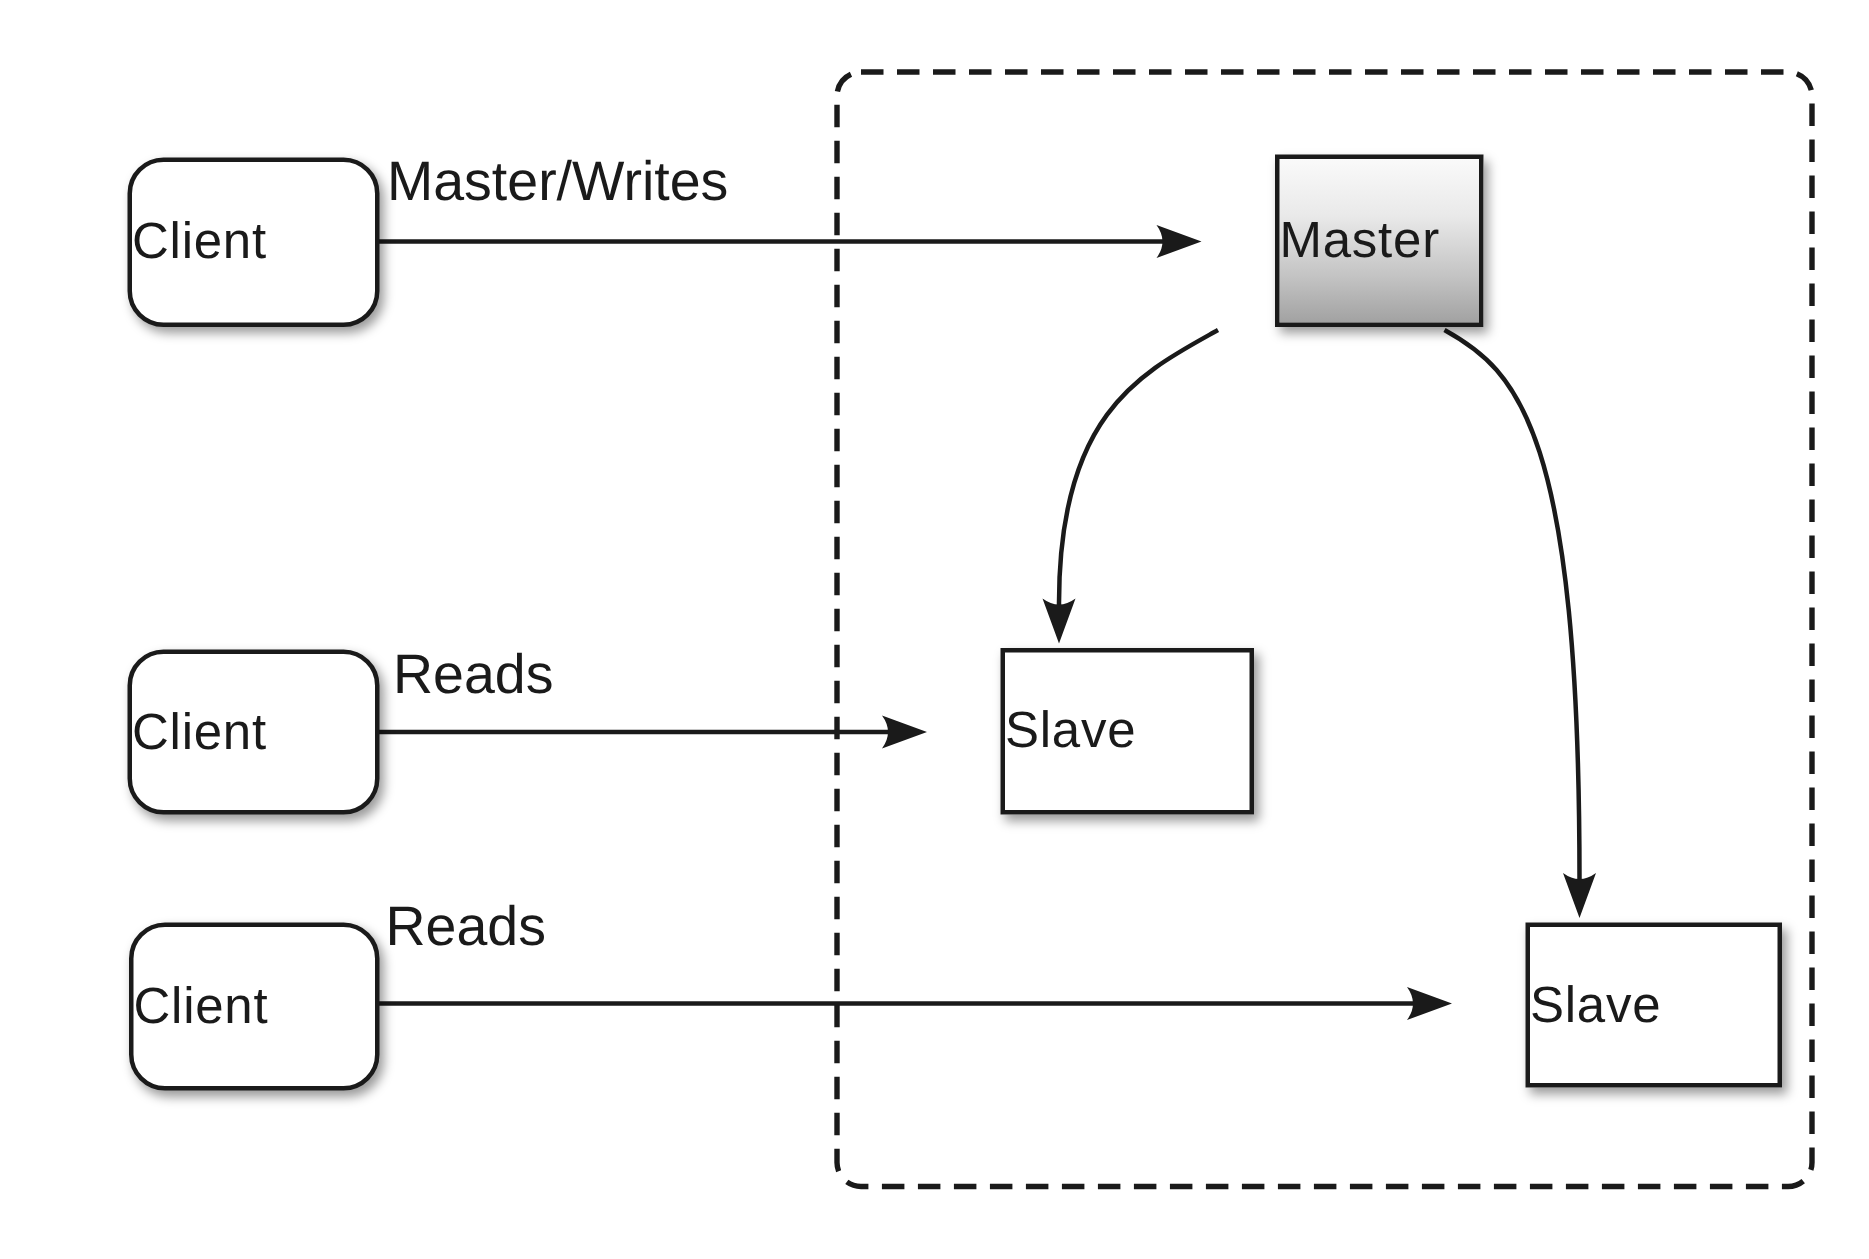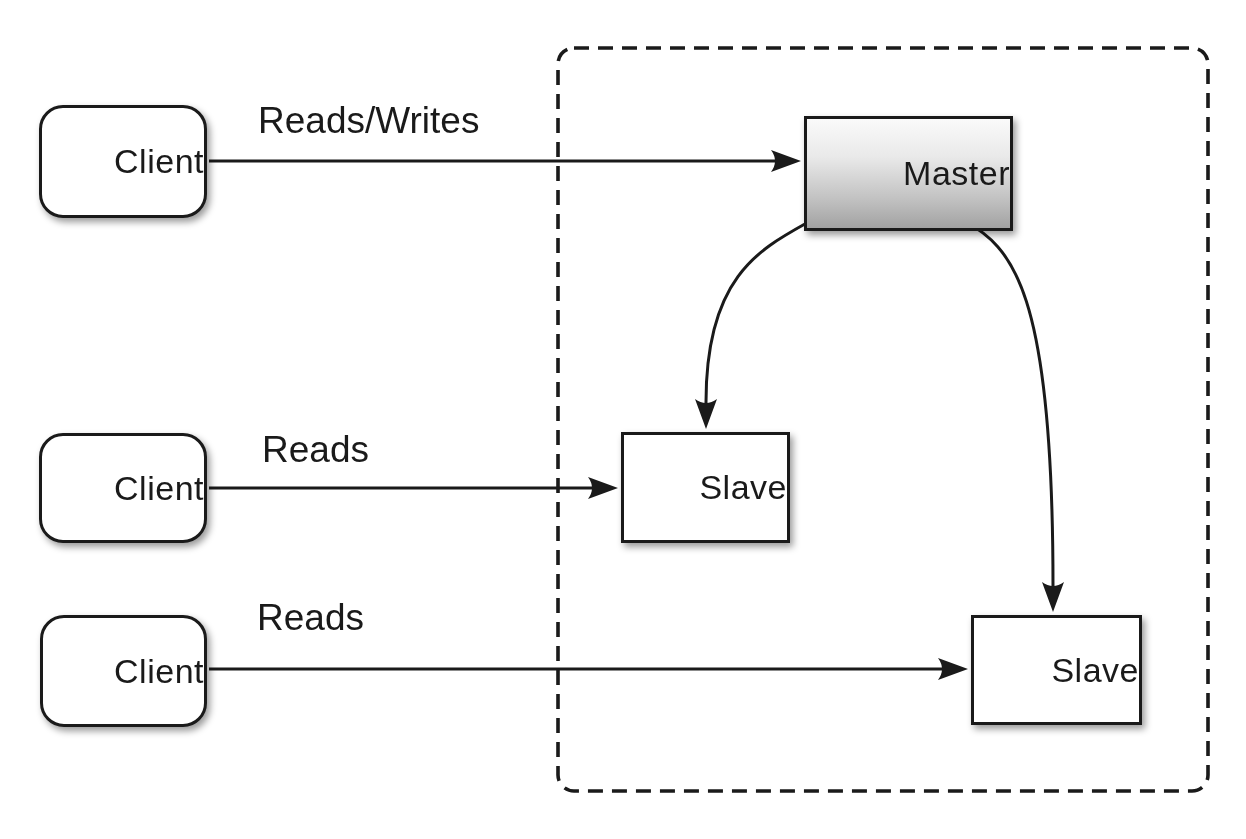"Reads/Writes" div.edge-label { text: Reads/Writes -> Master/Writes }
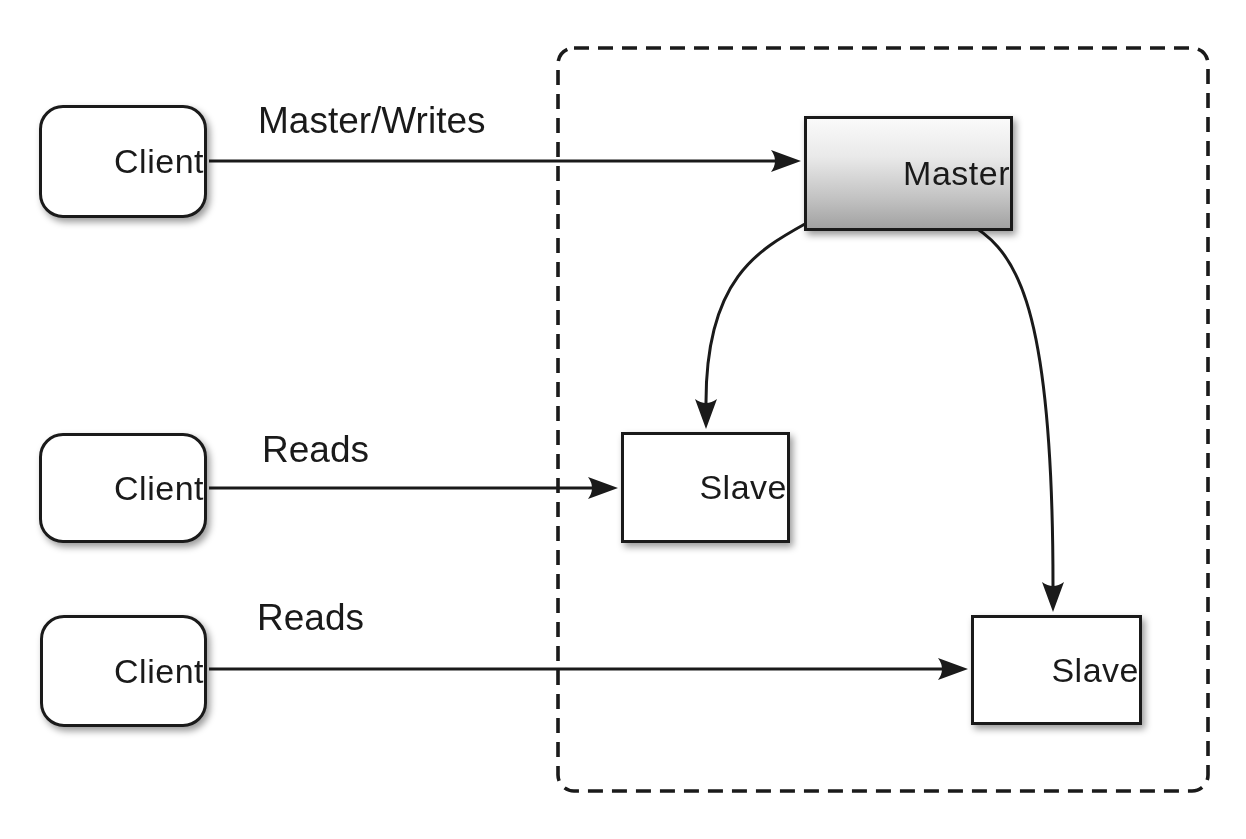"Client" .node { justify-content: flex-end -> flex-start; margin-left: none -> 46px }
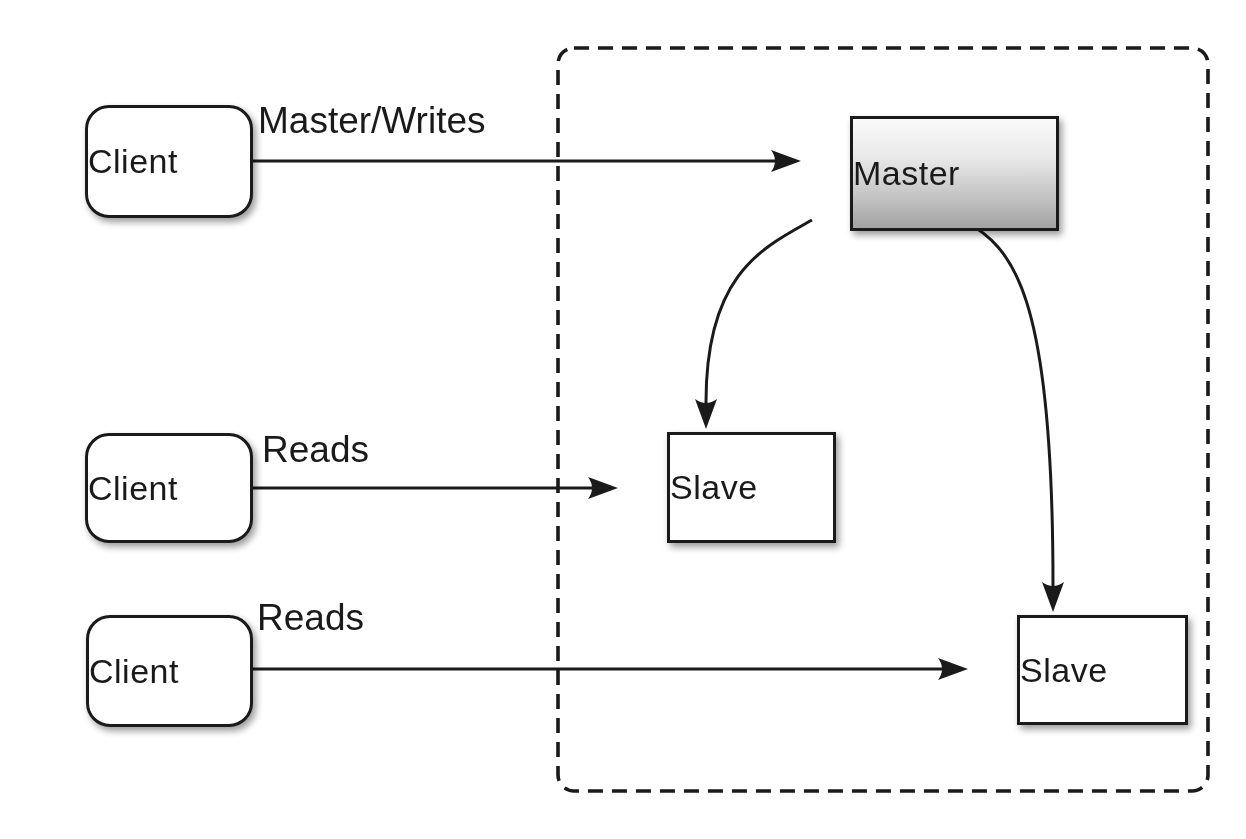"Master" div.node { top: 116px -> 103px; width: 209px -> 139px }
